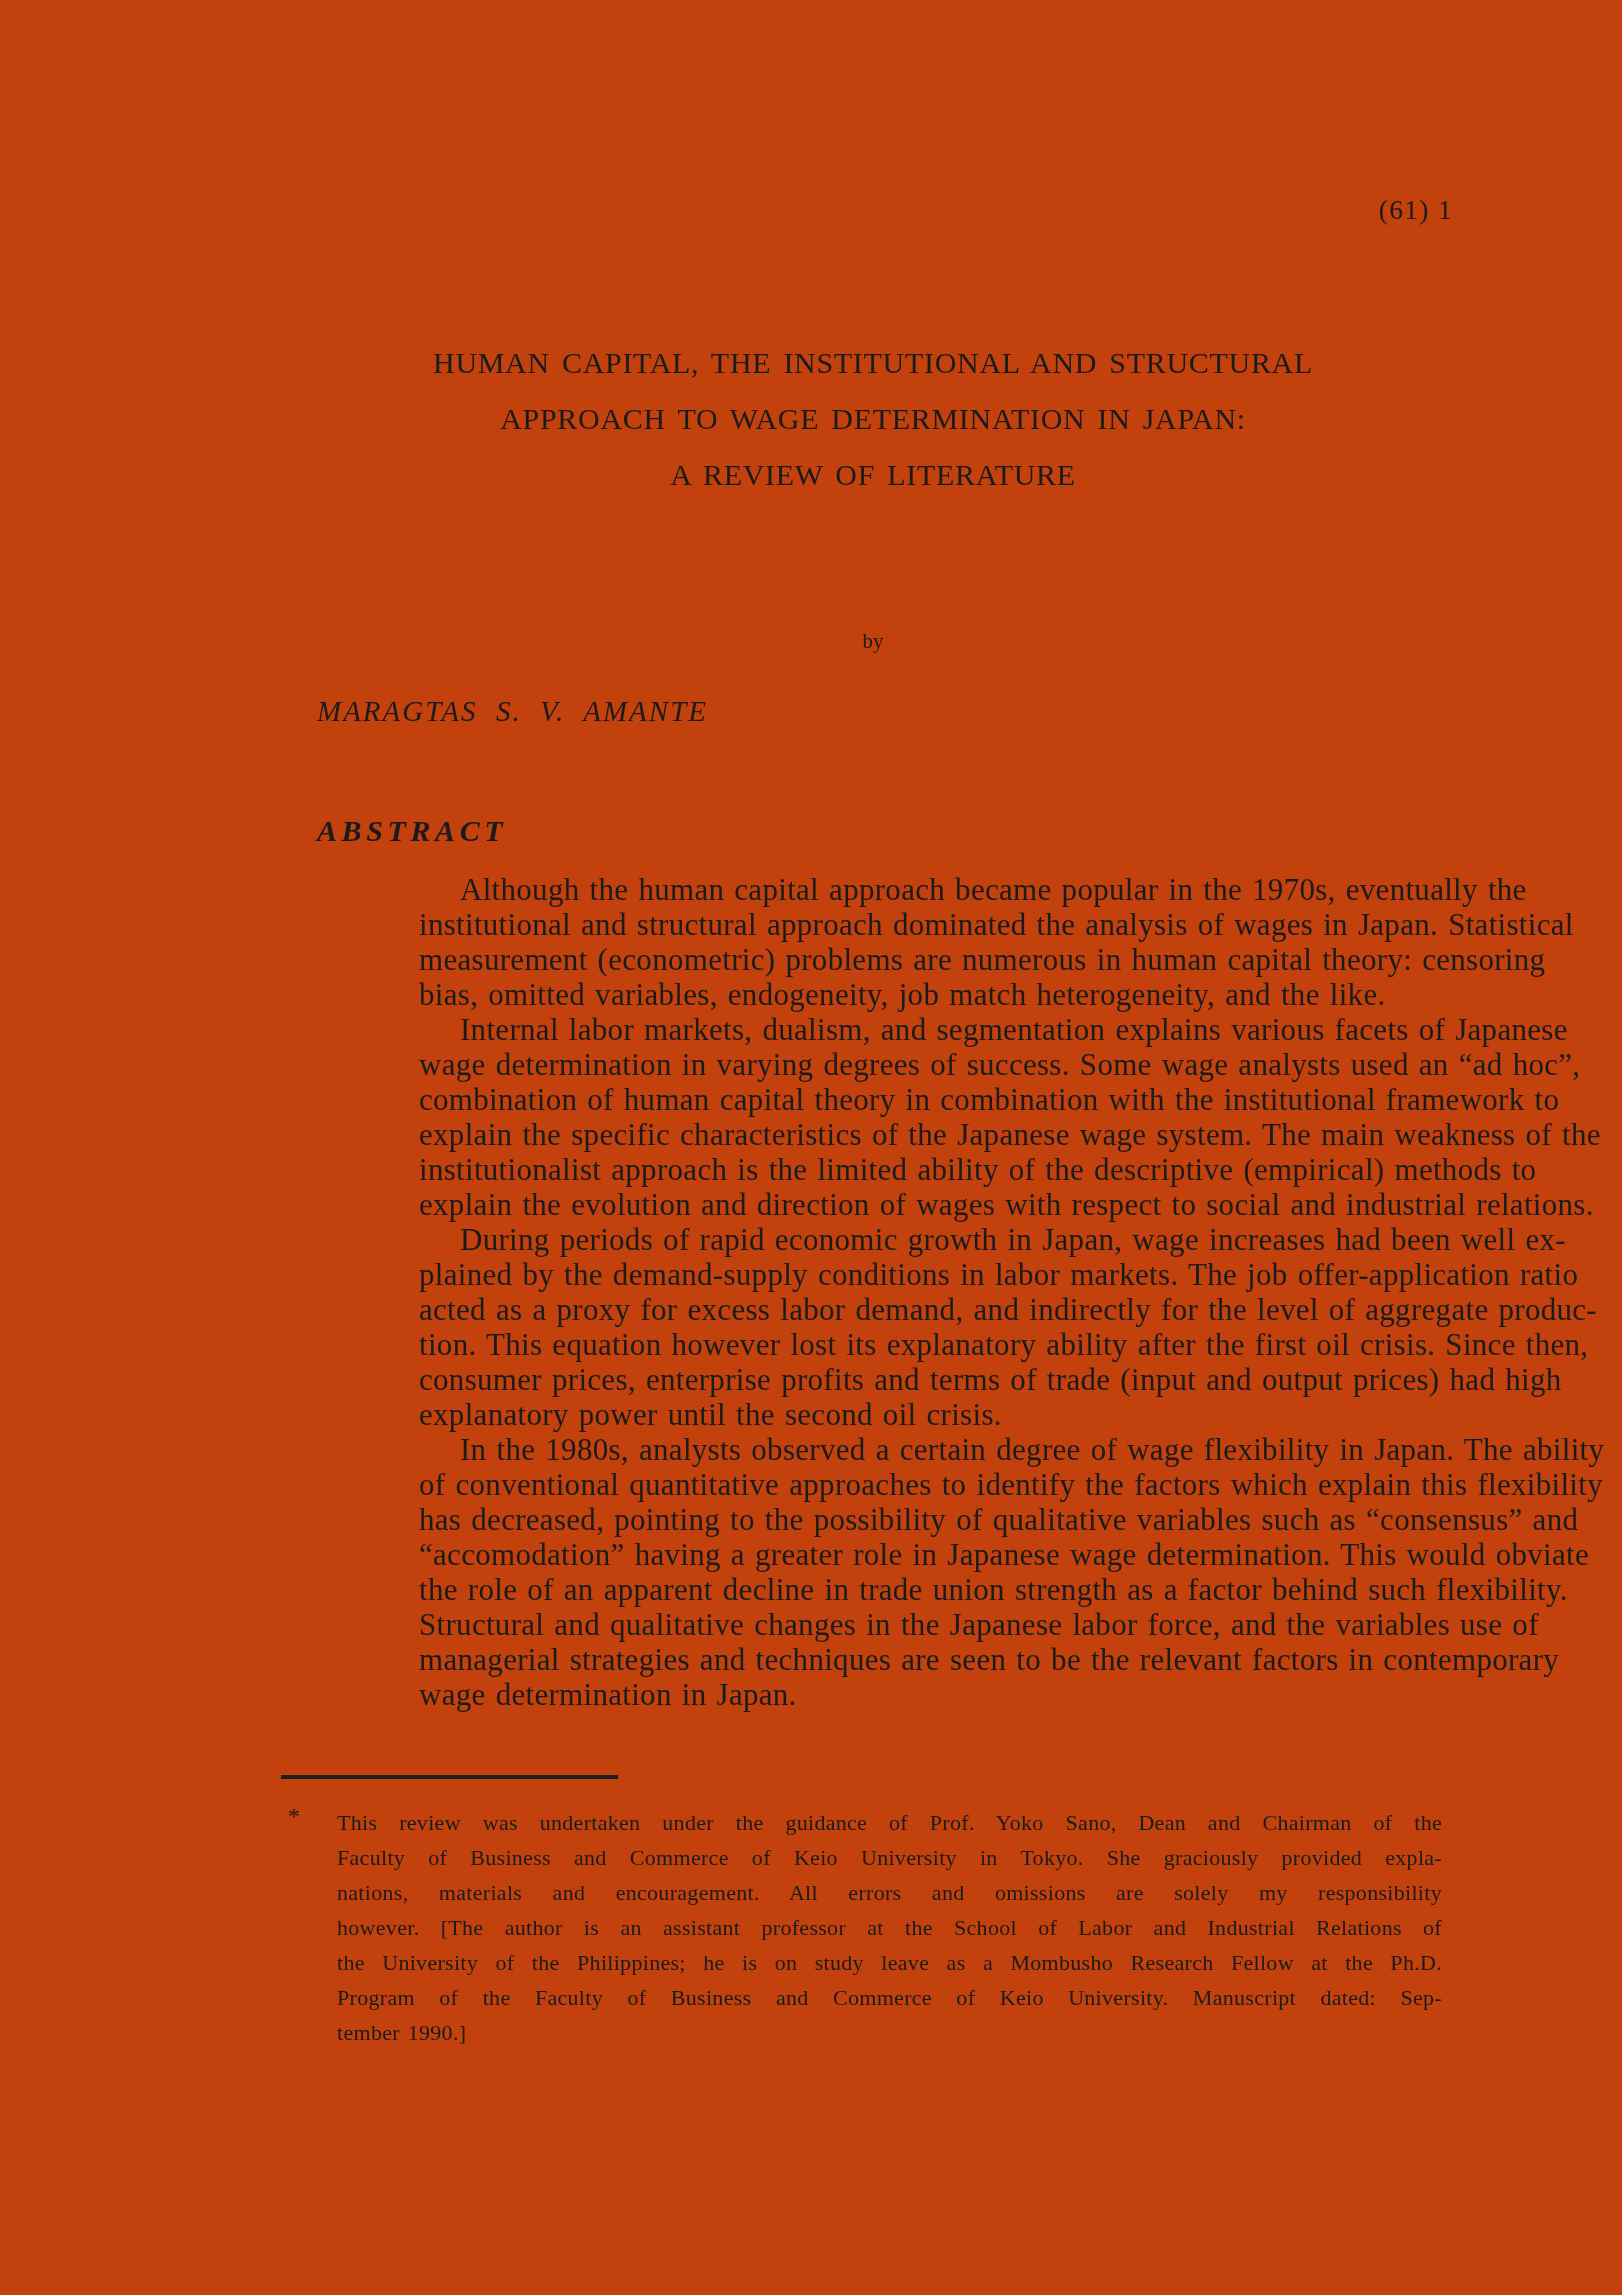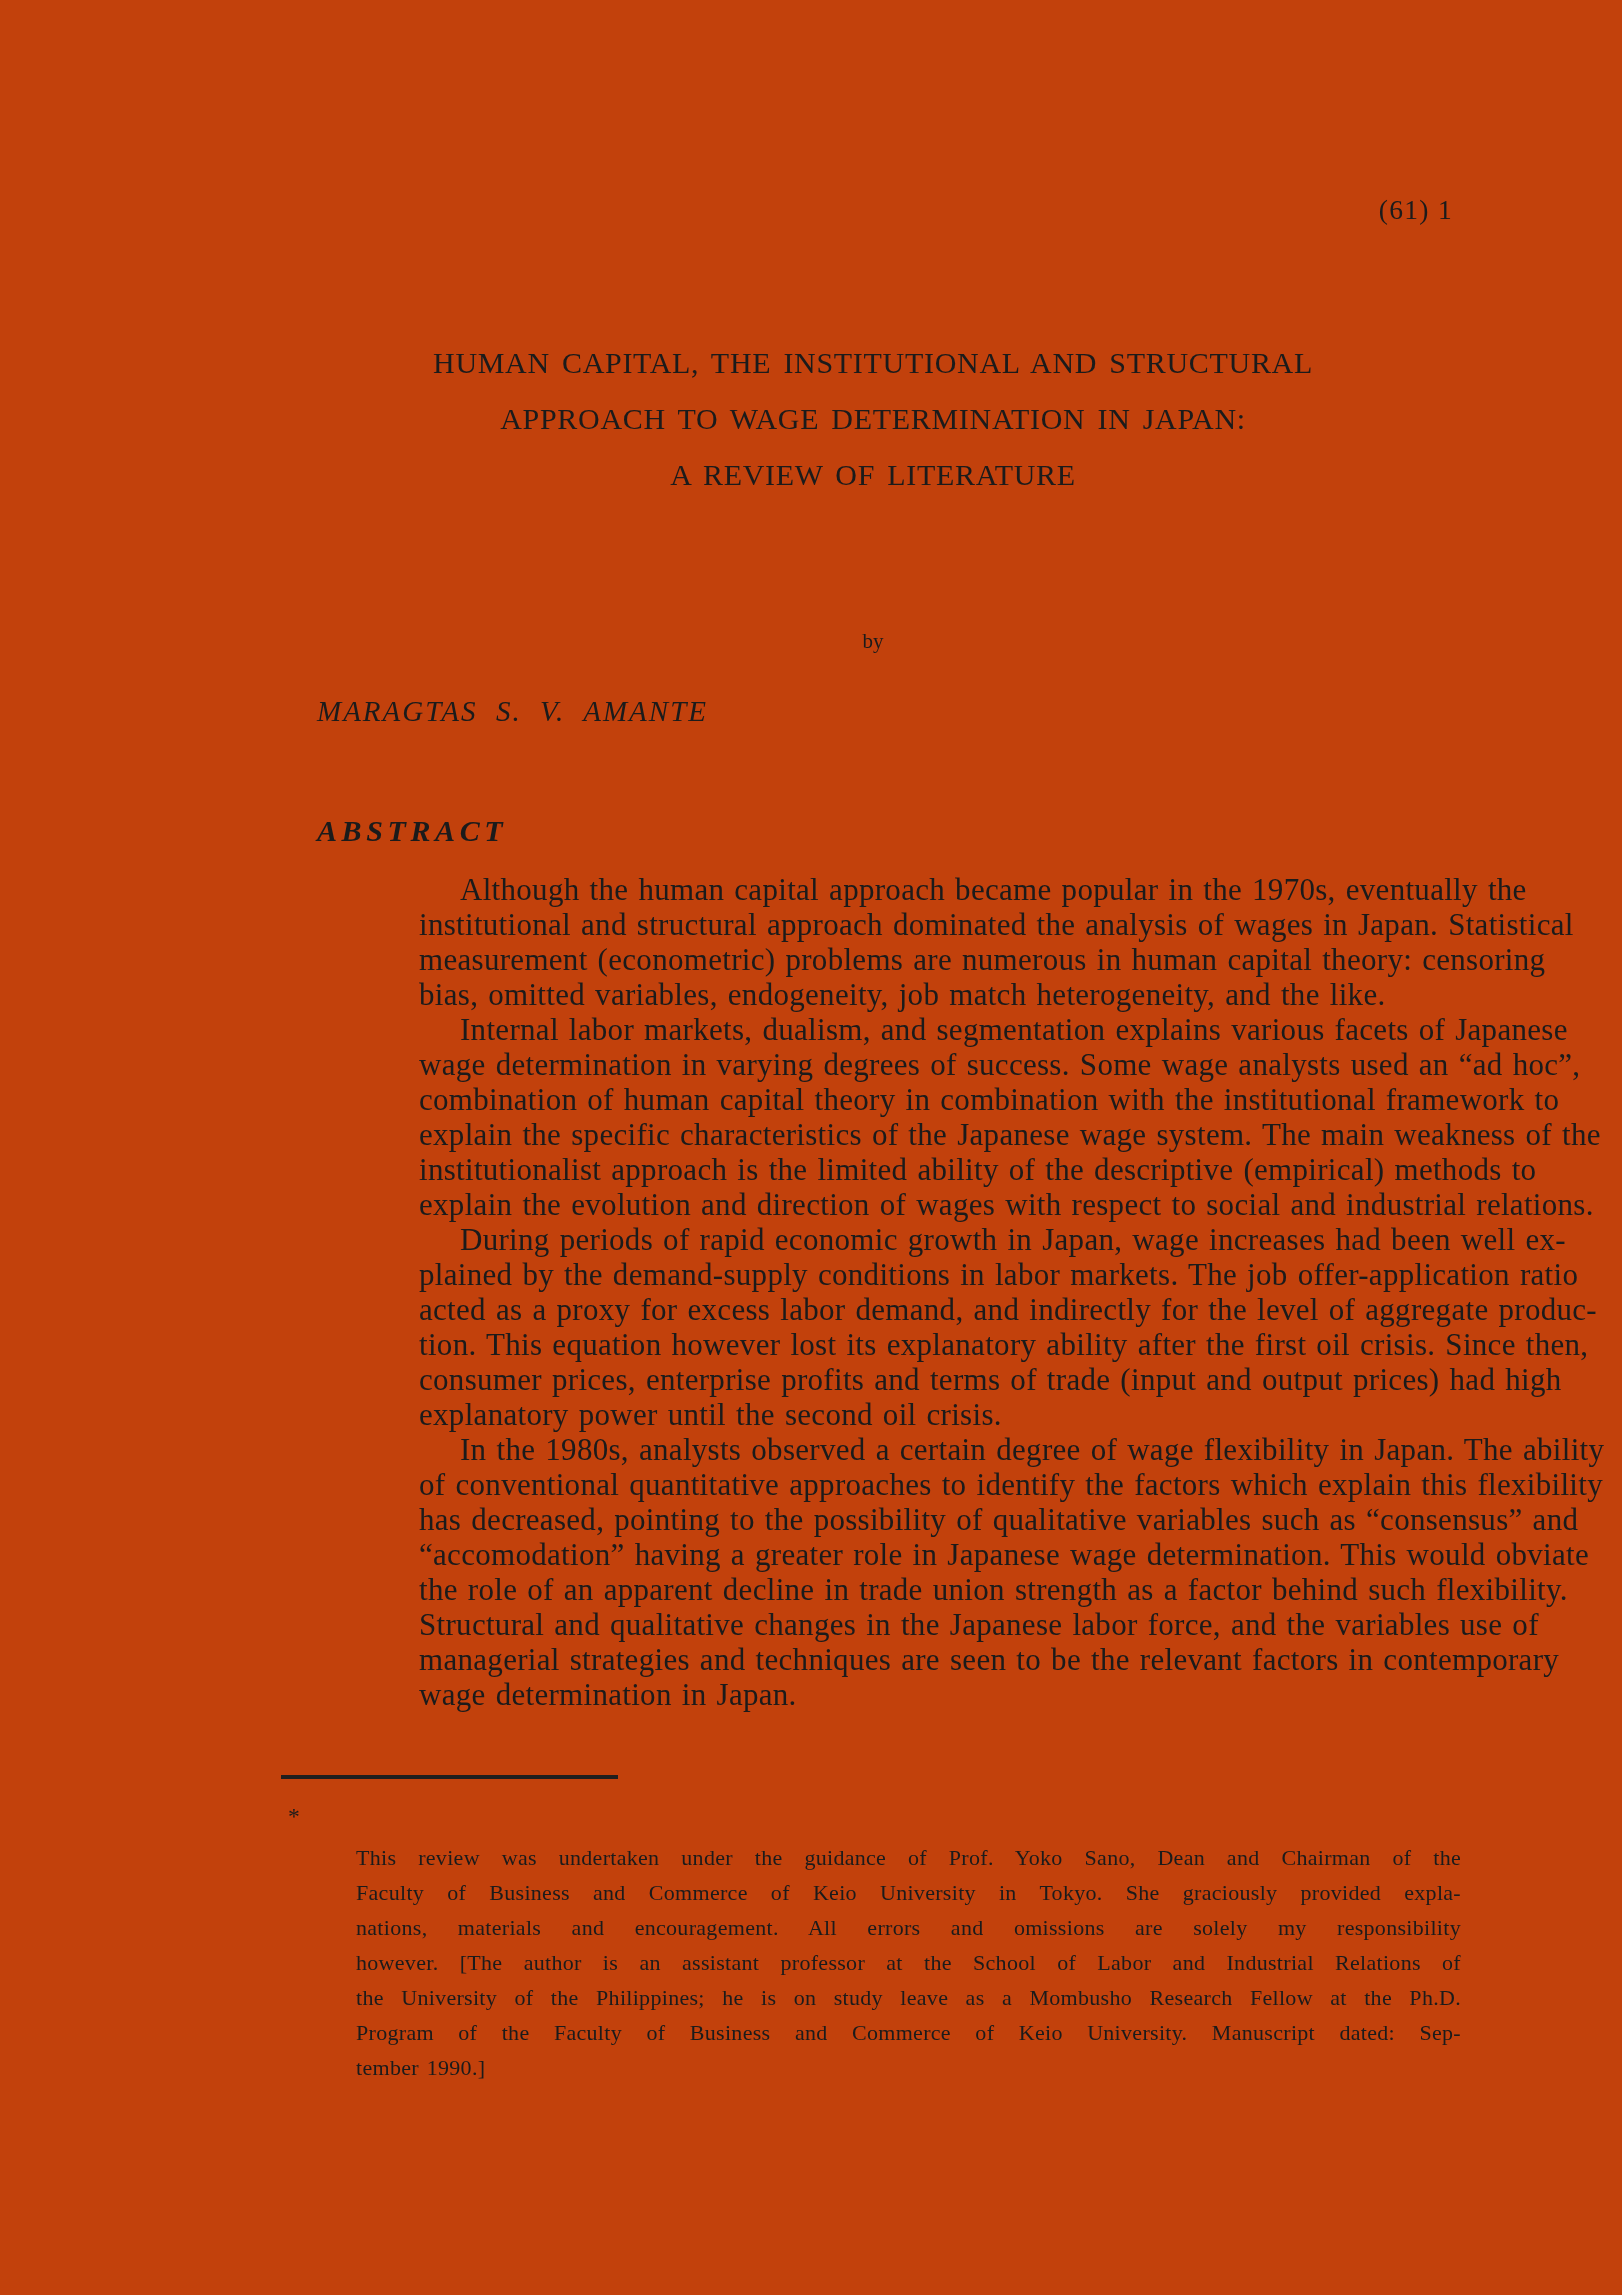"This review was undertaken under" .footnote-block { left: 356px -> 337px; margin-top: 35px -> none }
